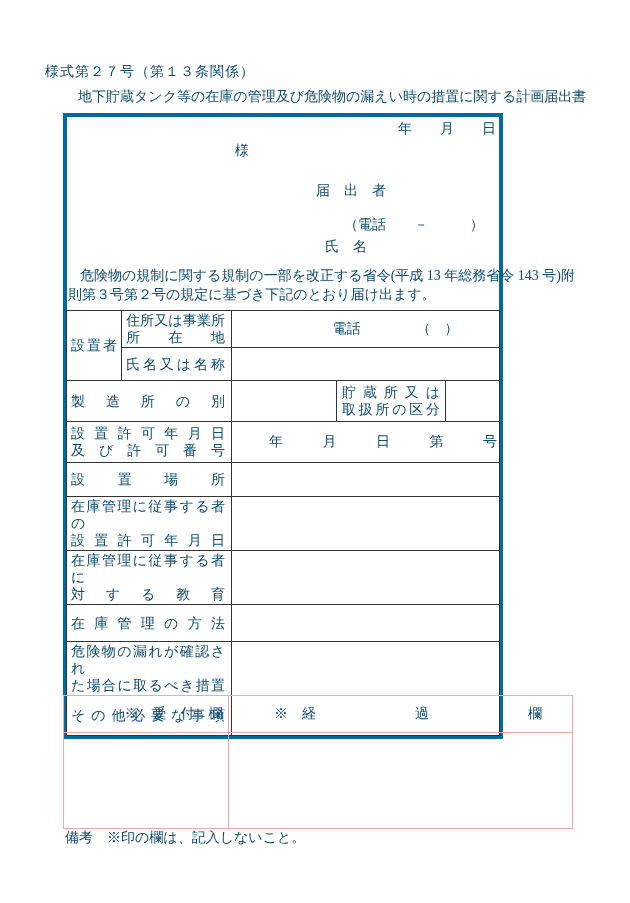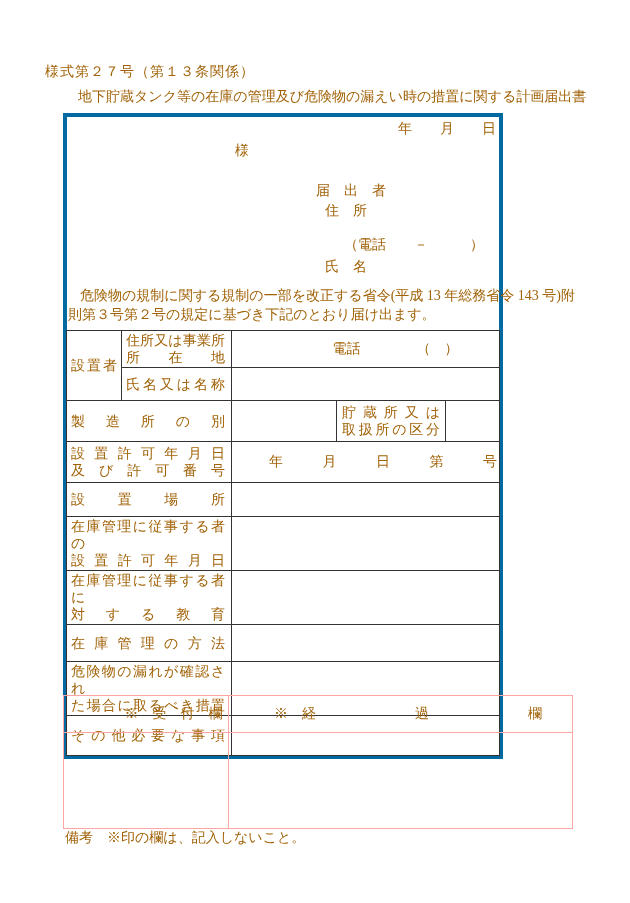"様式第２７号（第１３条関係）" .page { color: #a16207 -> #0c4a6e }
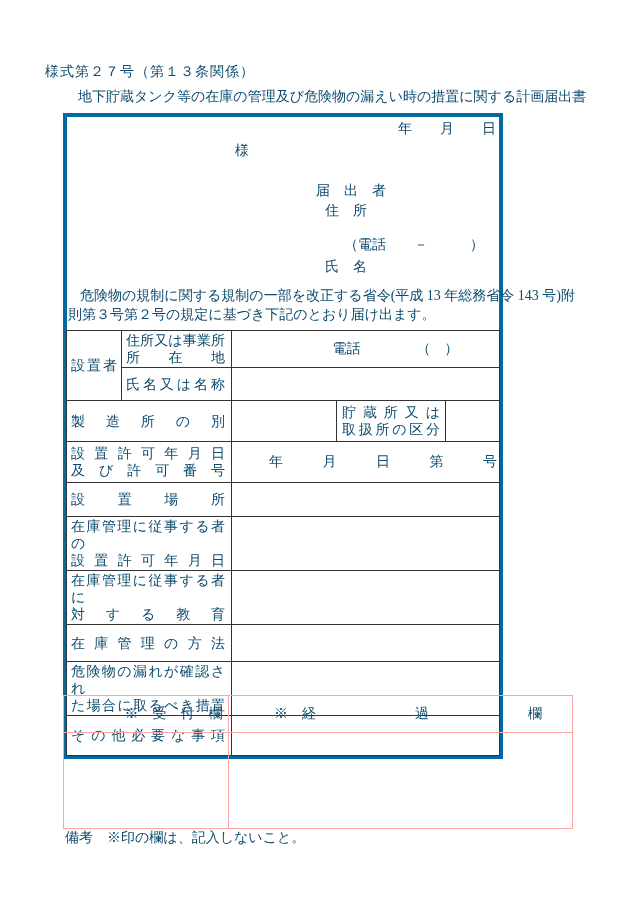"住 所" div.line { html: <div>住 所</div> -> none }
